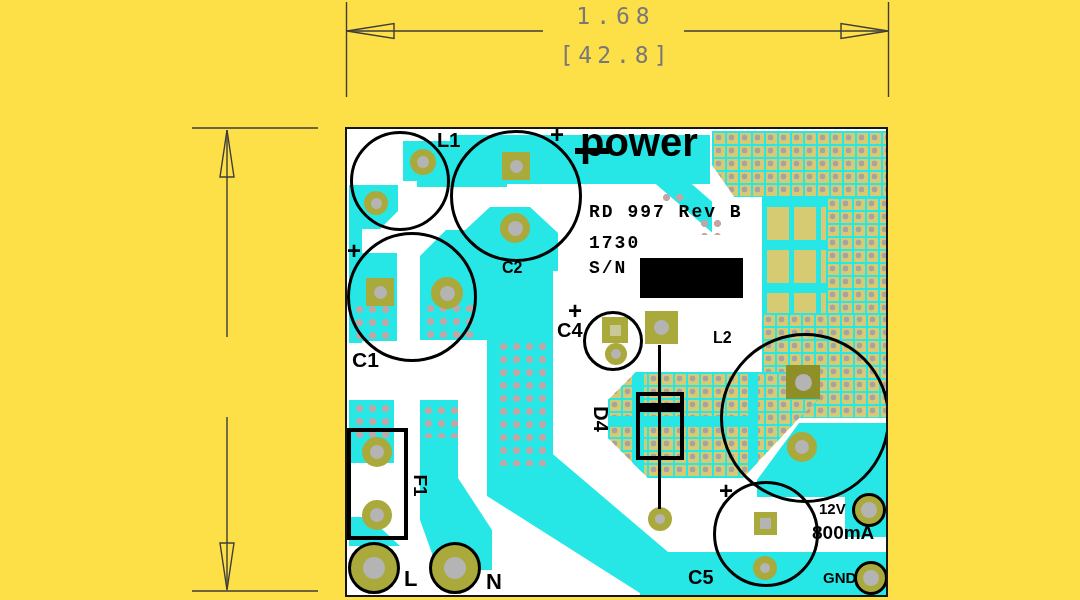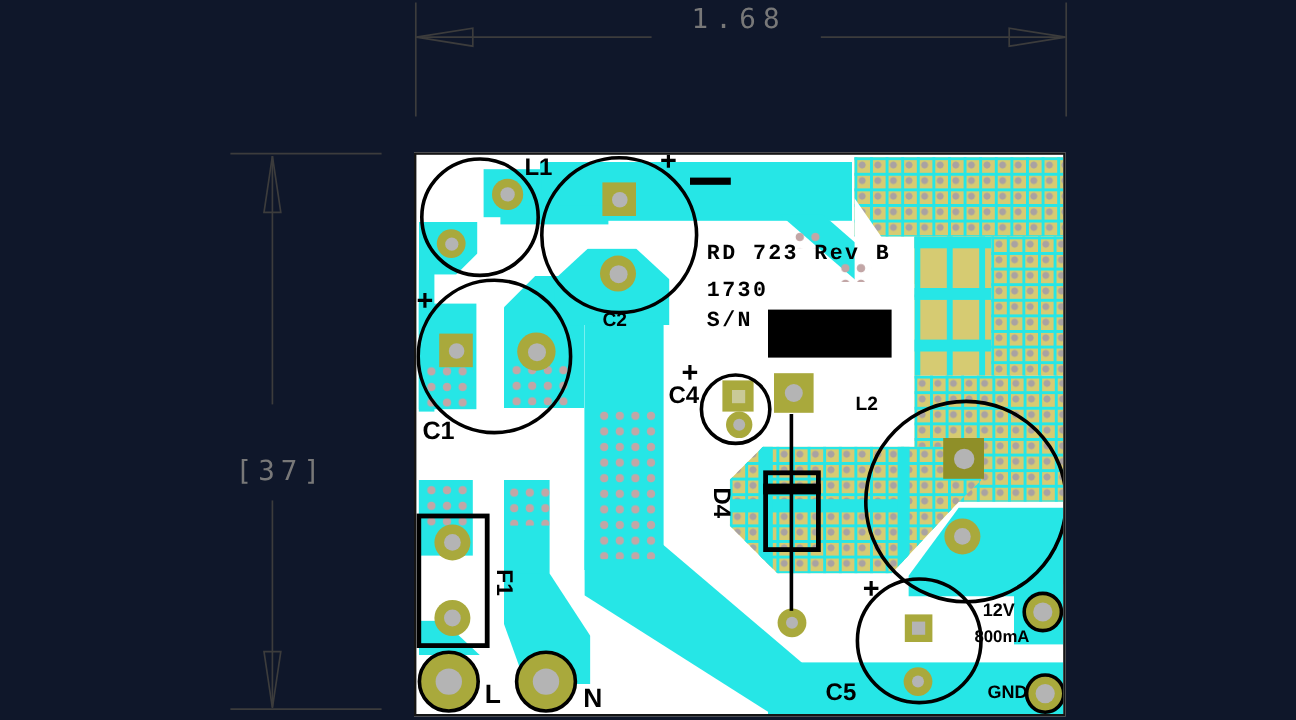"1.68" .canvas { background: #0f172a -> #fde047 }
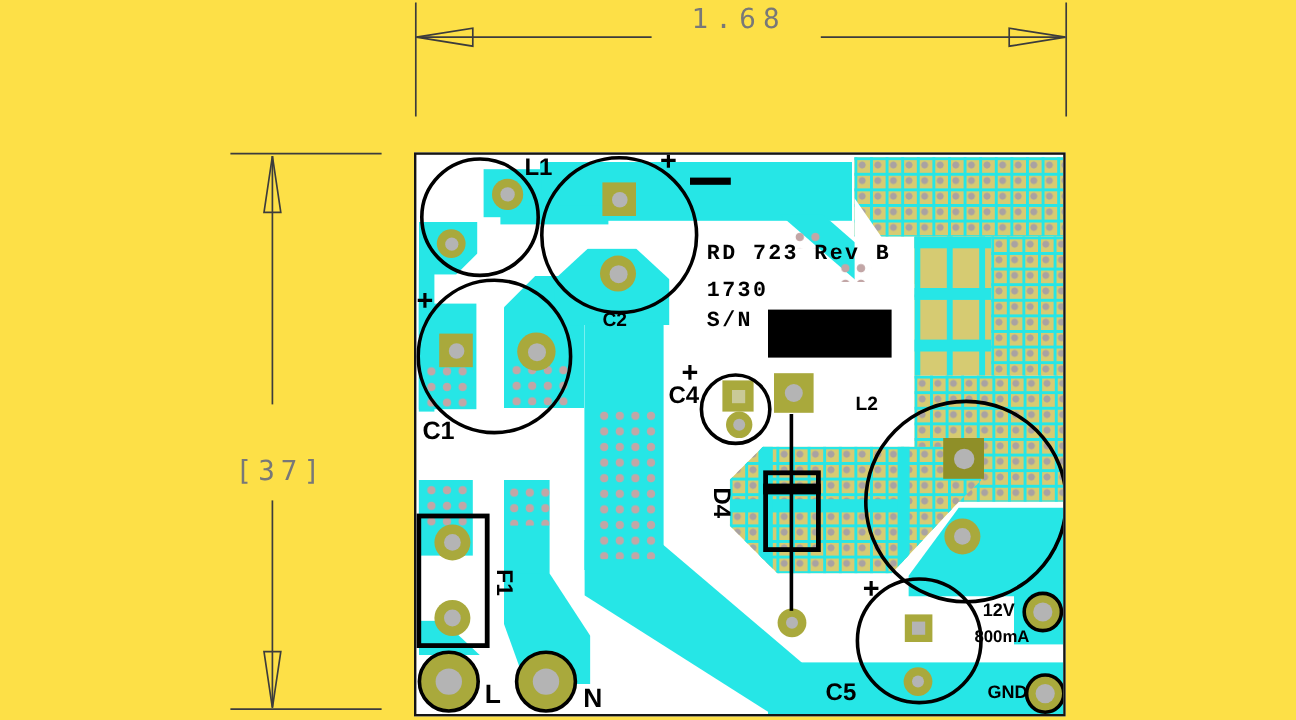"[42.8]" div.dimtxt { html: none -> <div>[42.8]</div> }
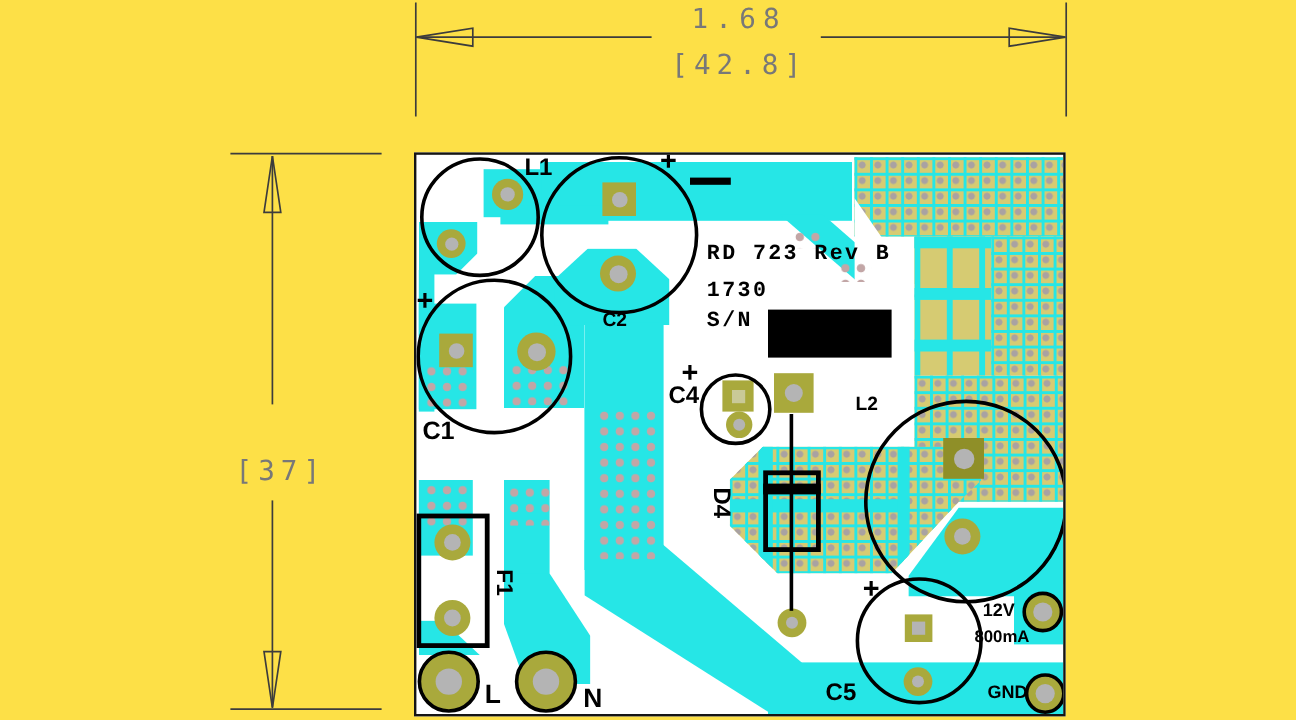"power" div.lbl { html: none -> <div>power</div> }
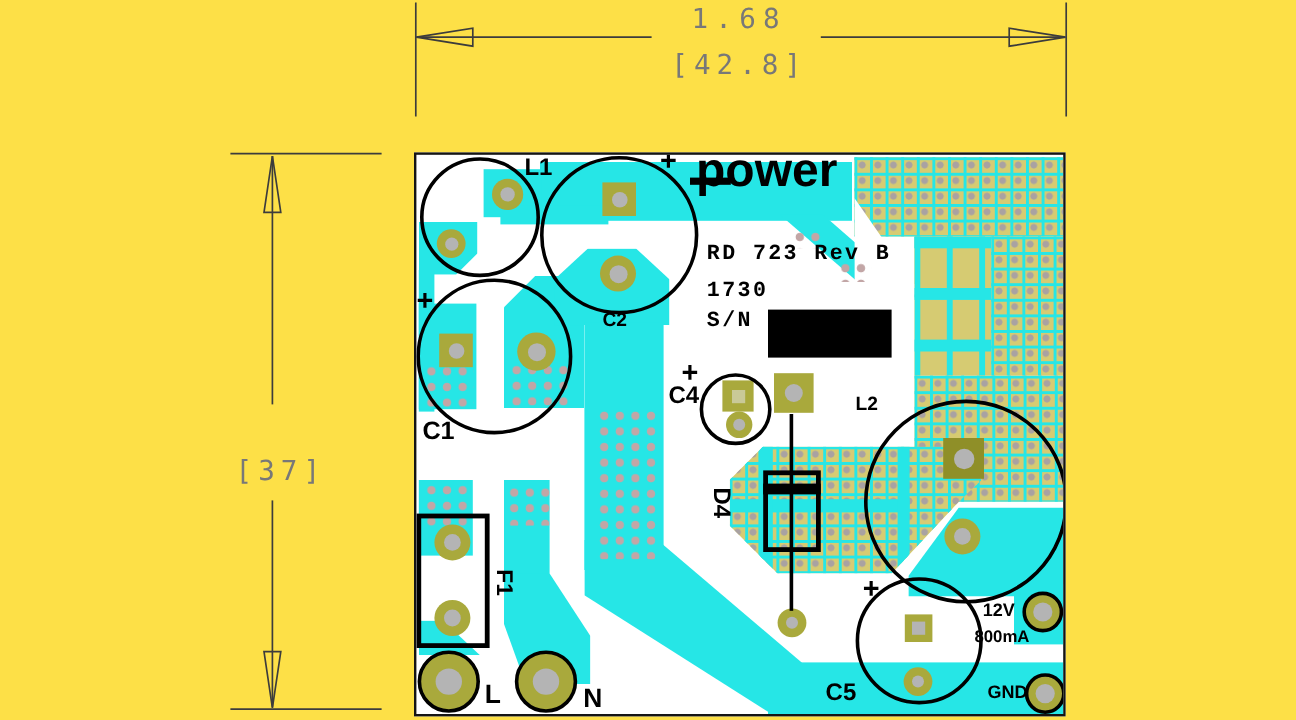"RD 723 Rev B" div.lbl { text: 723 -> 997 }
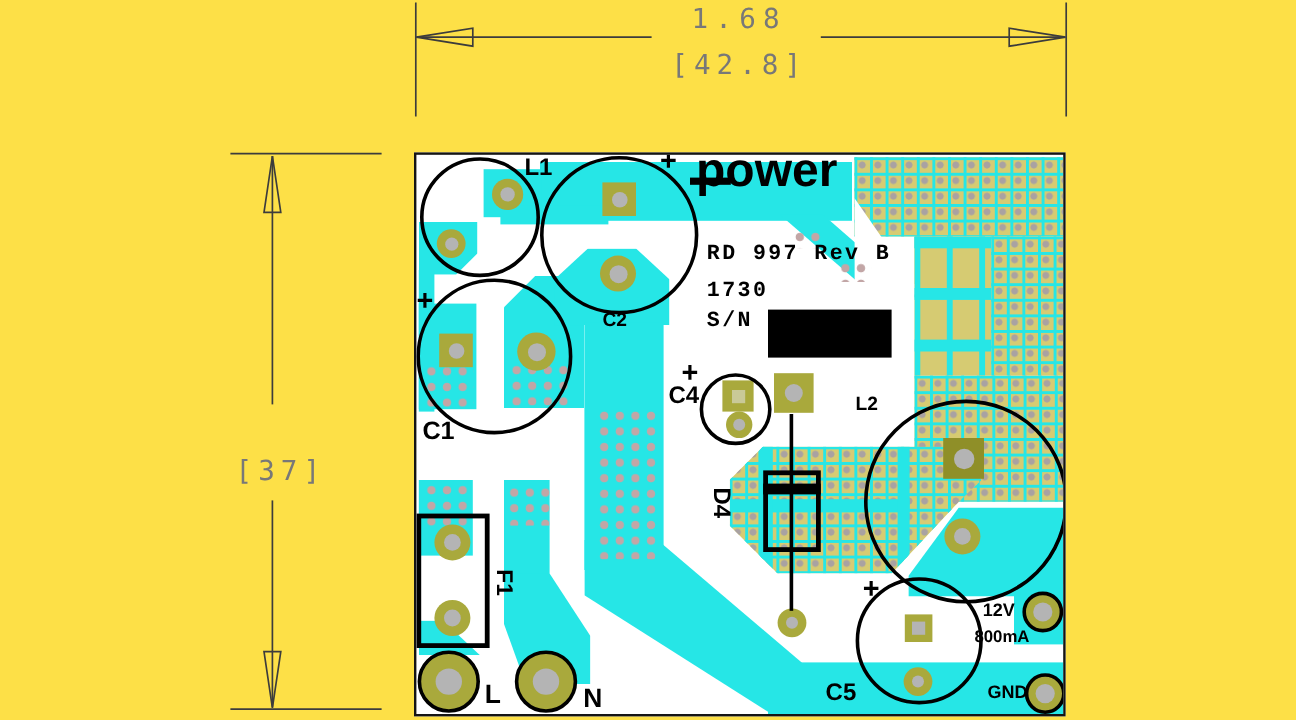"[37]" div.dimtxt { html: <div>[37]</div> -> none }
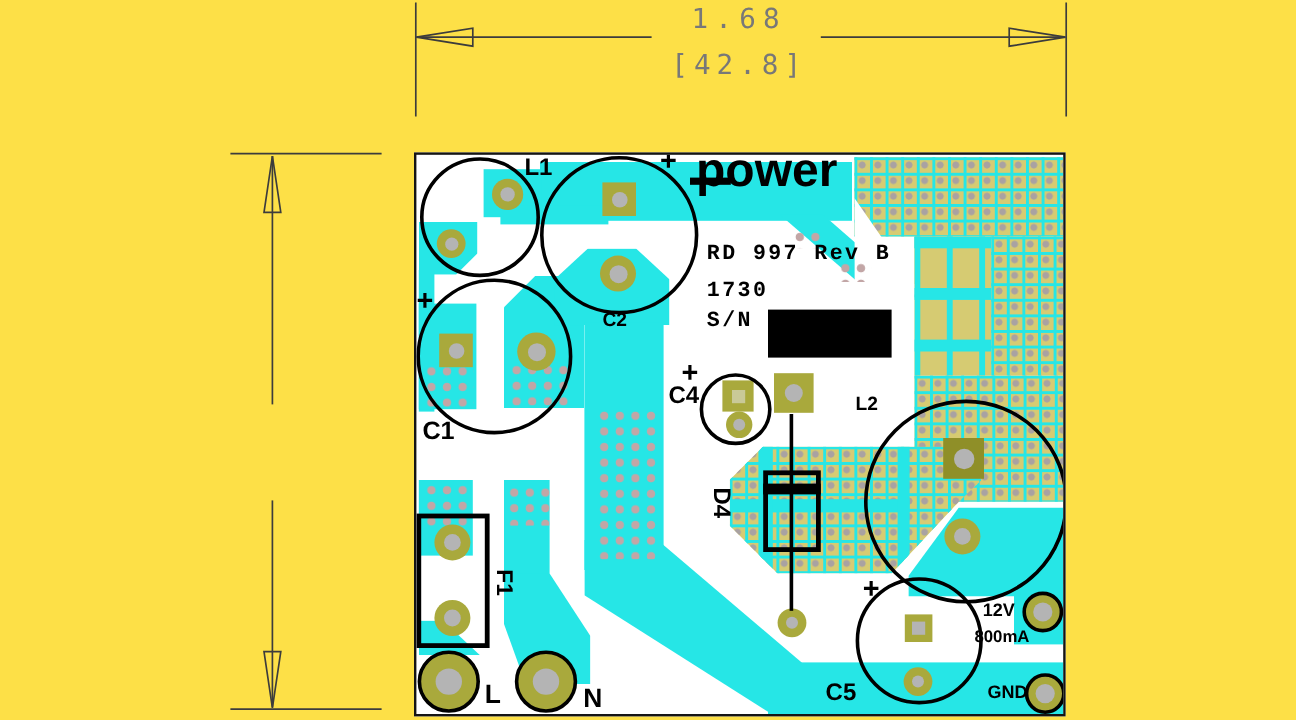"800mA" div.lbl { font-size: 14px -> 19px }
